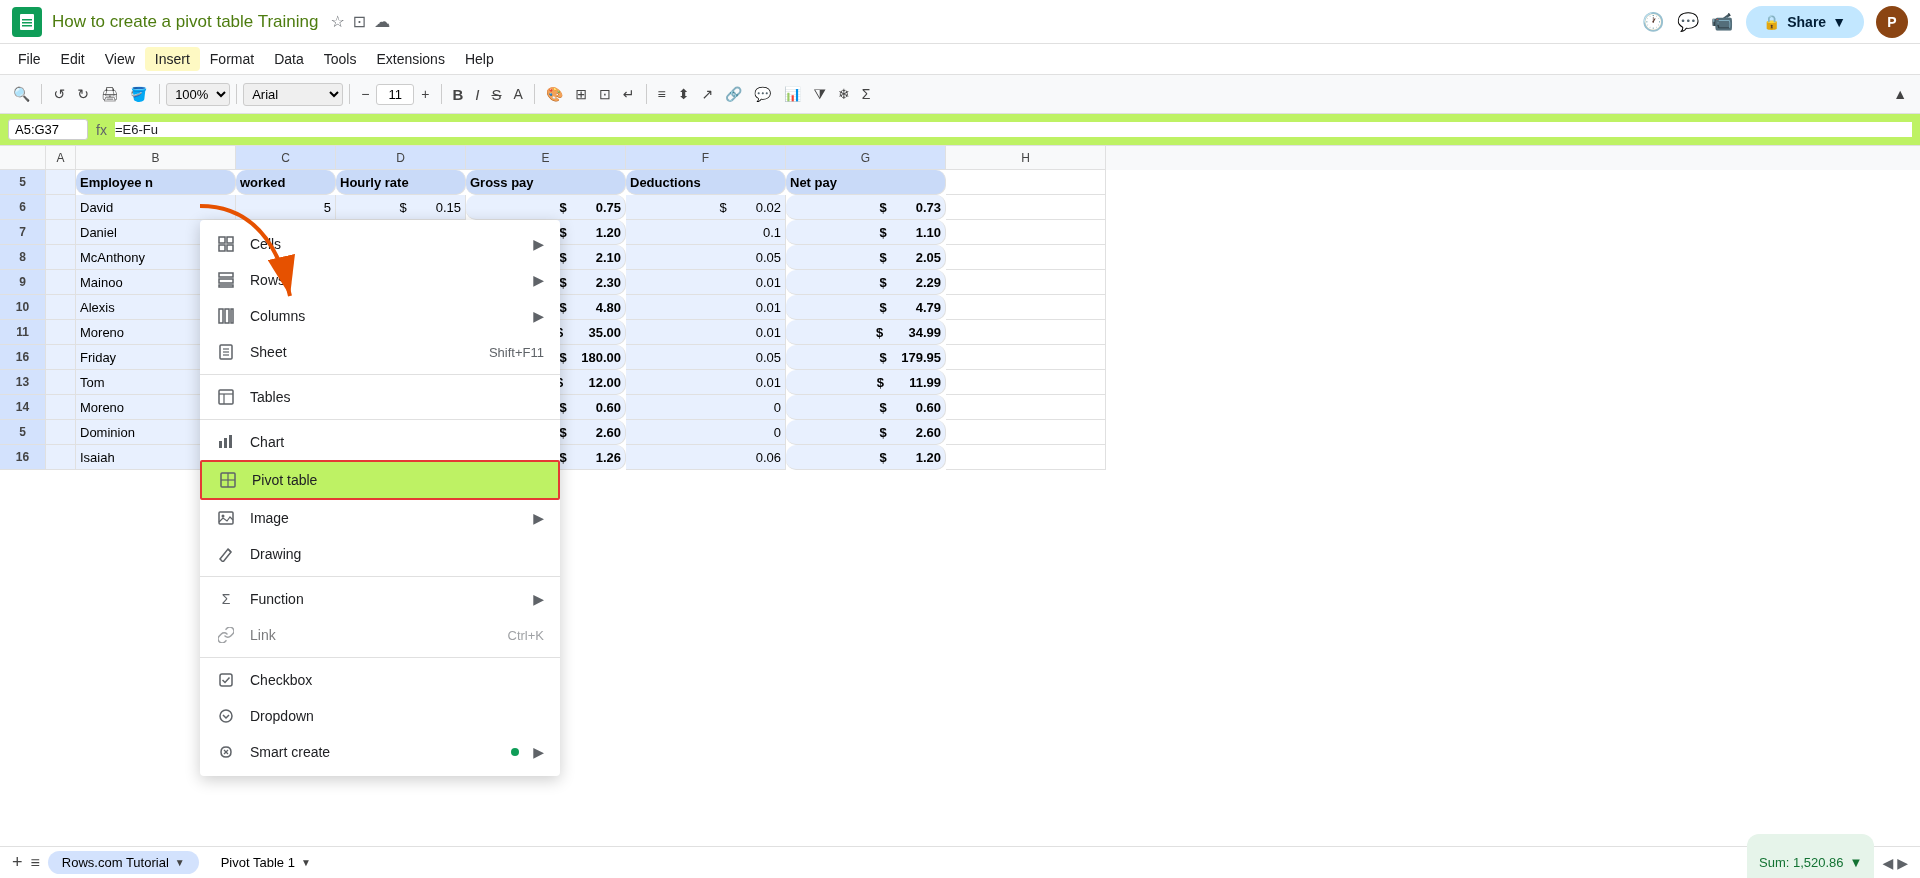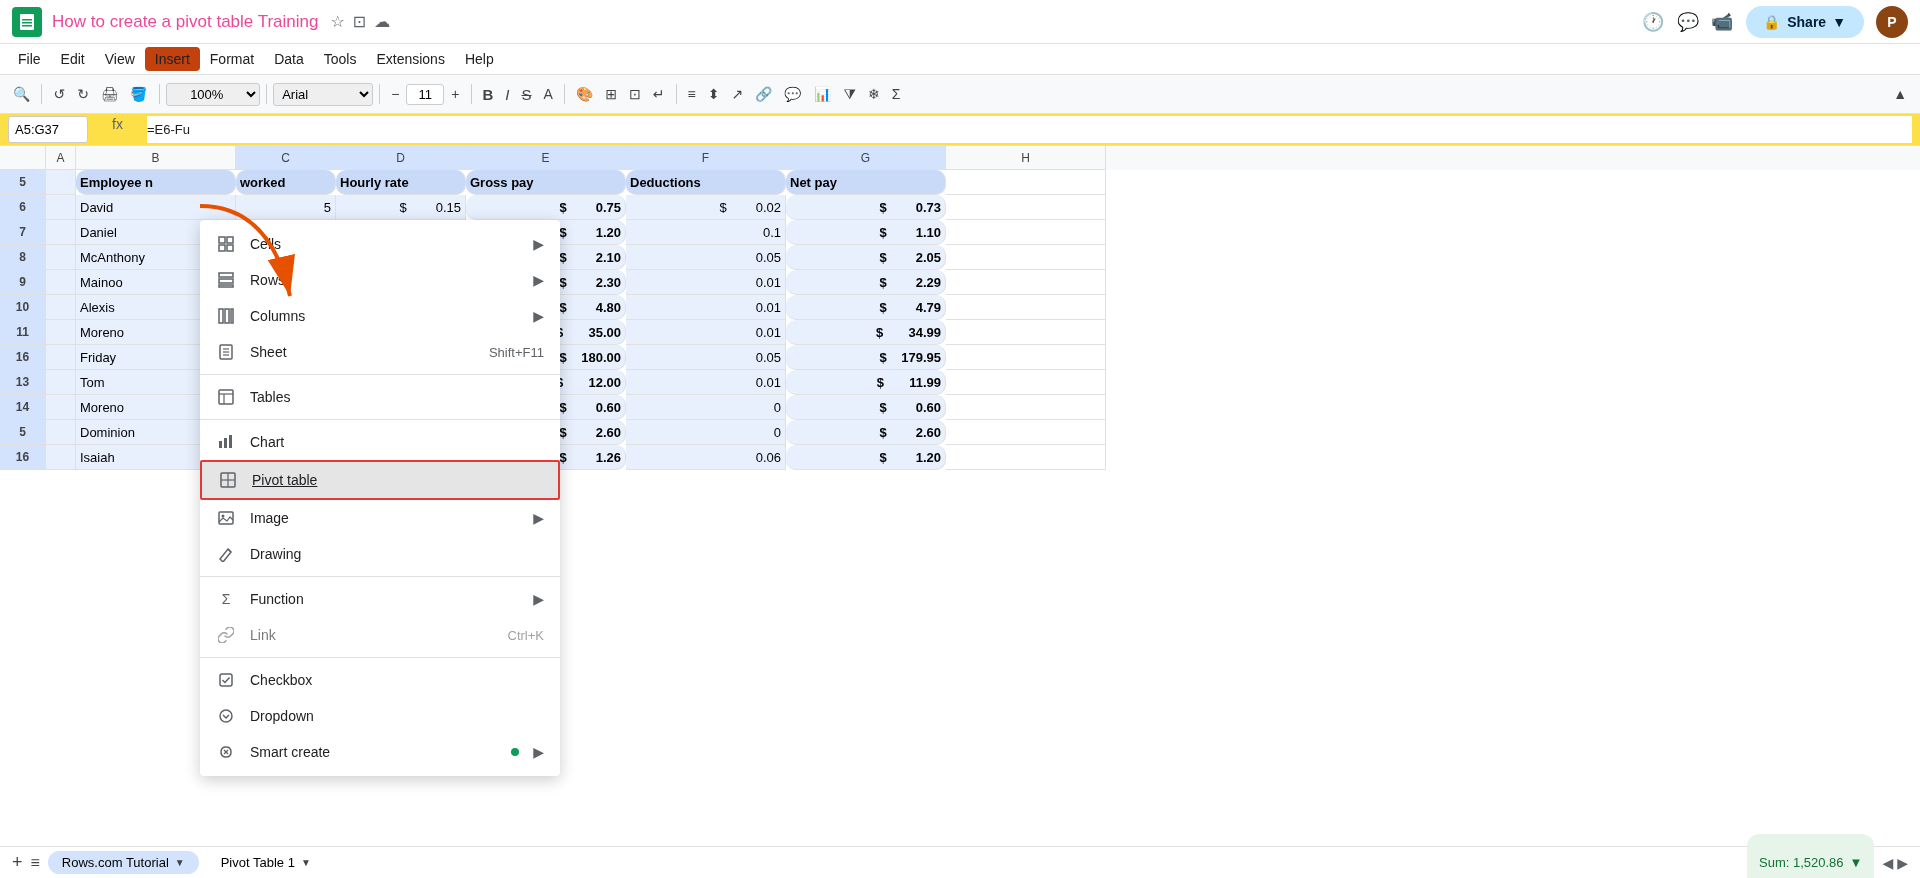"How to create a pivot" #doc-title { color: #ec4899 -> #4d7c0f }
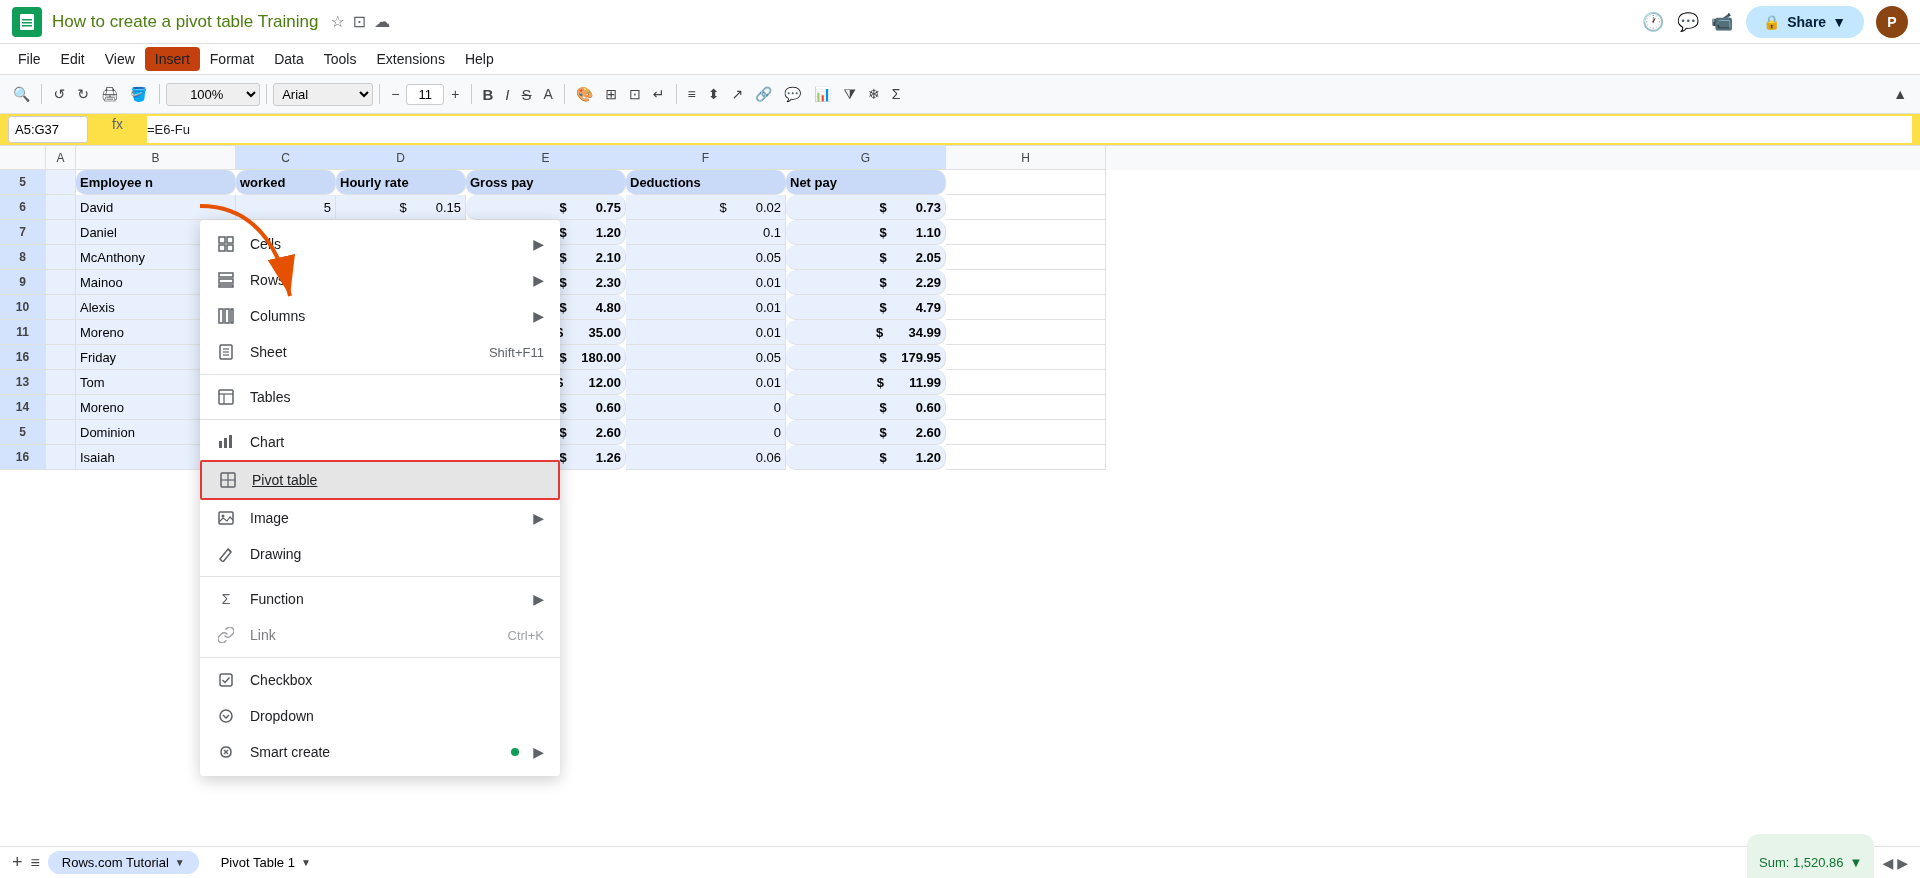"Insert" .menu-item.active { background: #c2410c -> #fef9c3 }
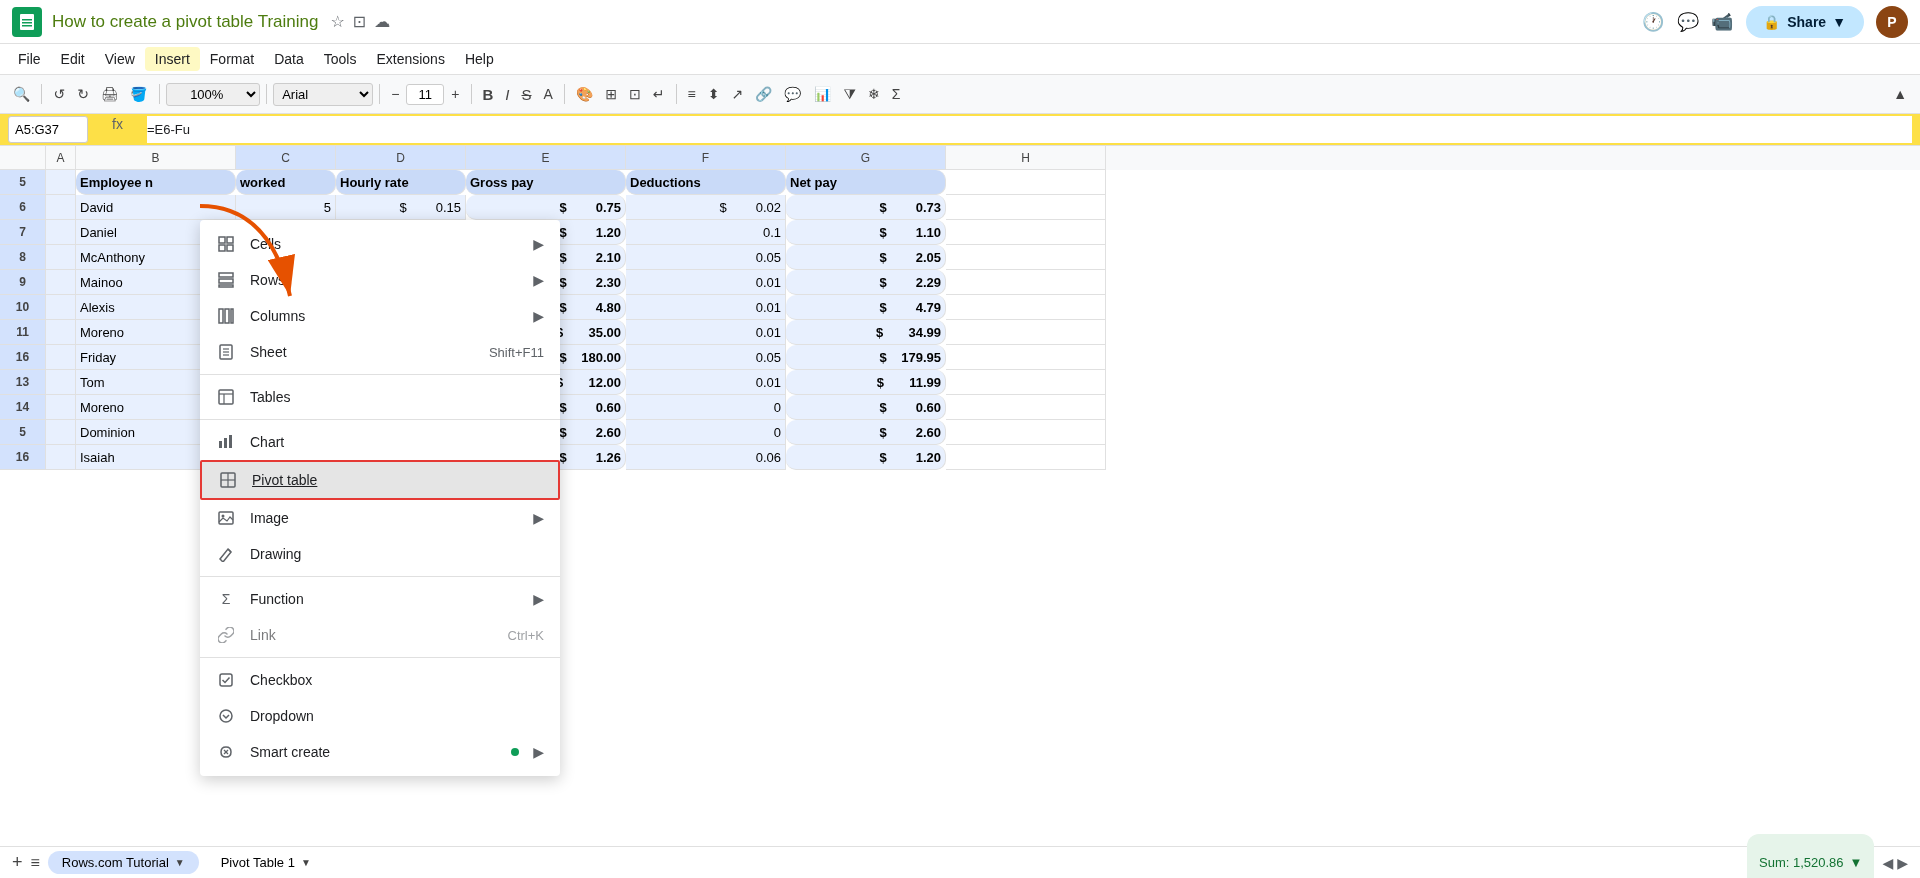"100%" select { padding: 2px 19px -> 2px 4px }
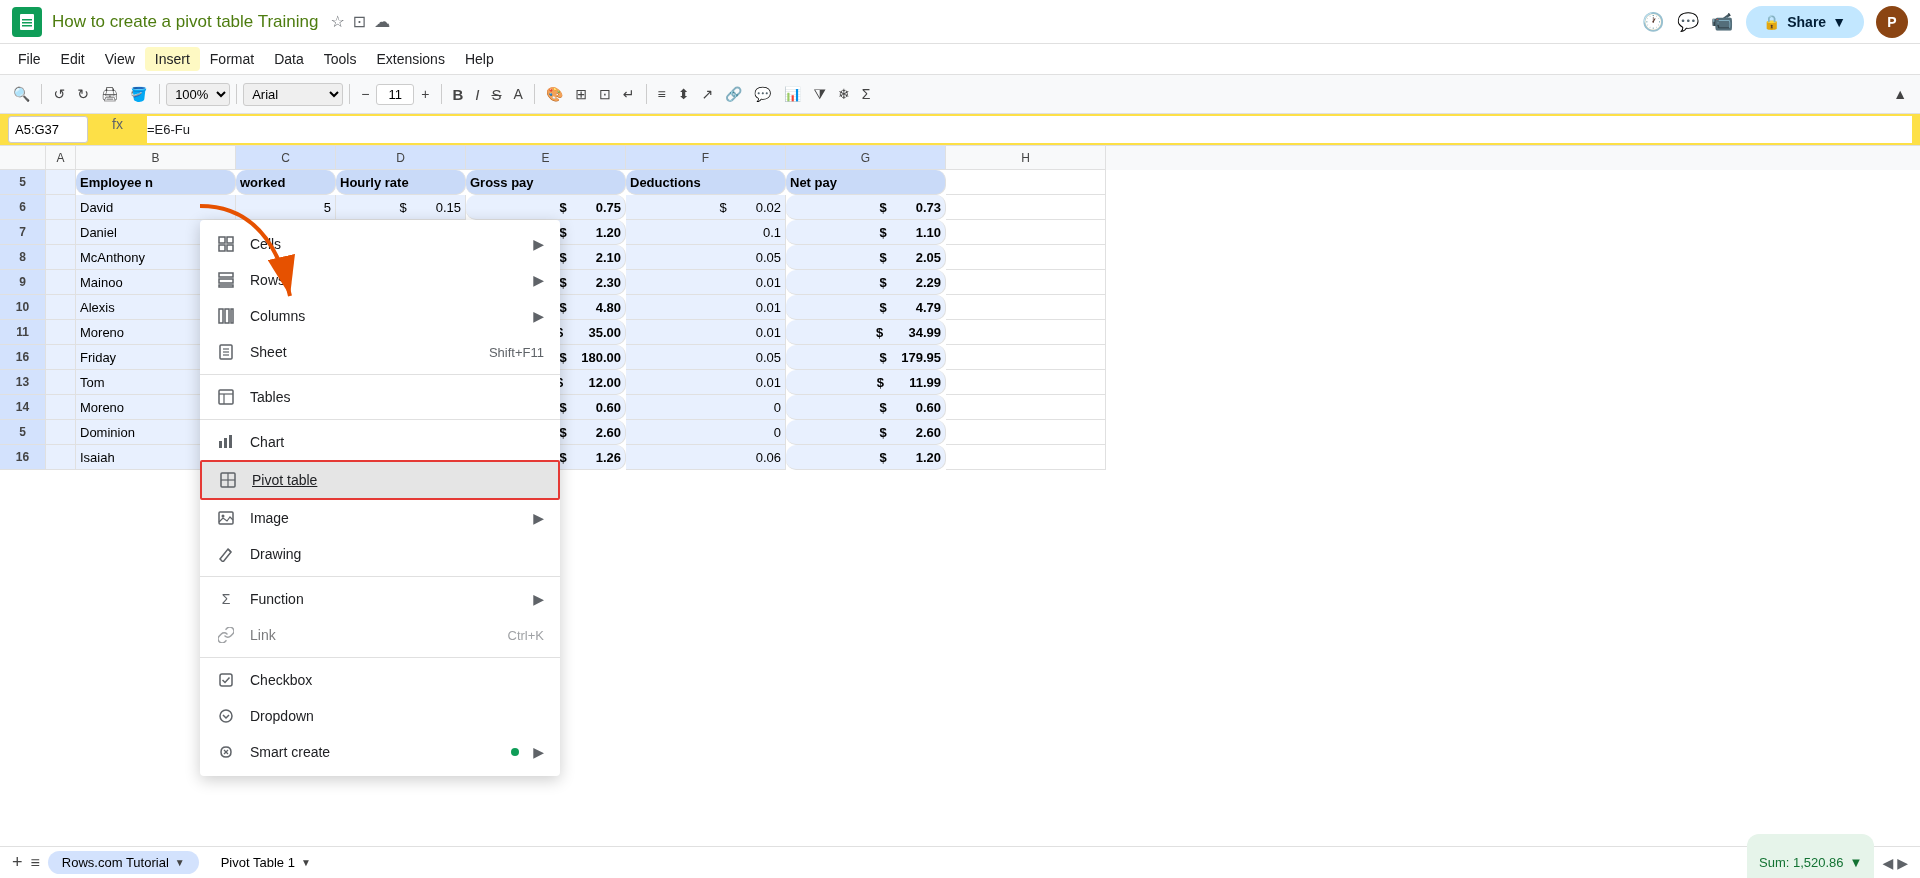"A5:G37" #formula-bar { align-items: none -> center; background: #fde047 -> #bef264; gap: 24px -> 8px }
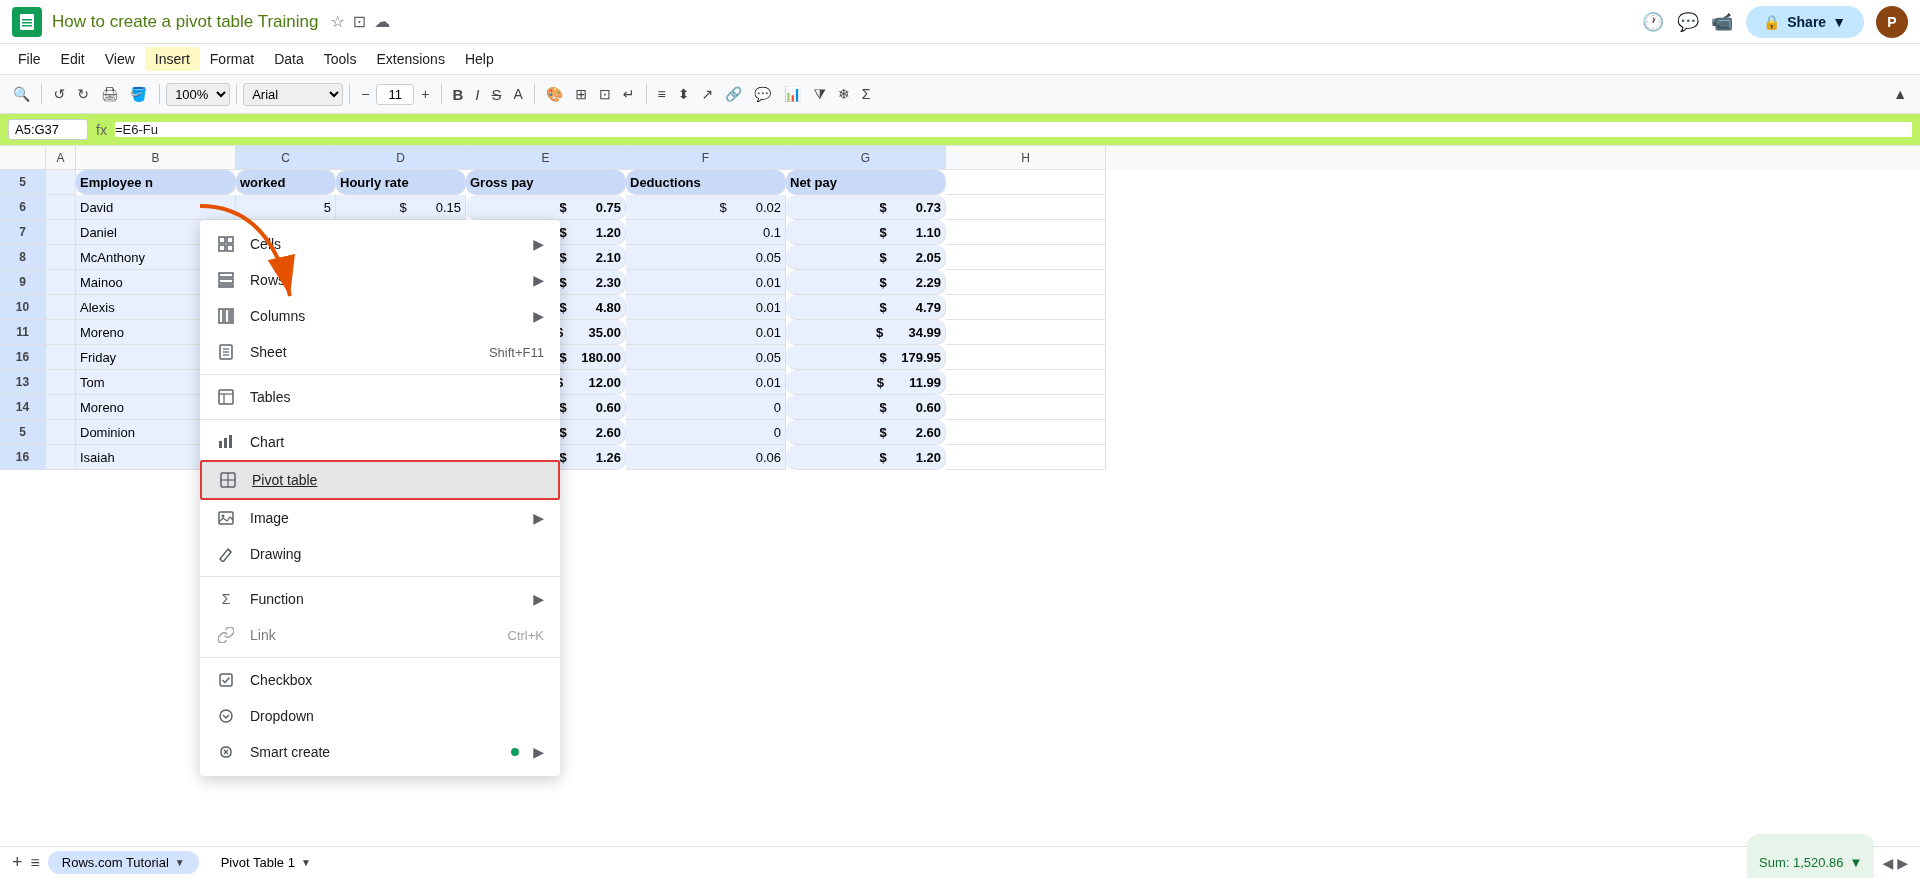"Pivot table" .insert-item.highlighted { background: #e5e5e5 -> #bef264; text-decoration: underline -> none }
